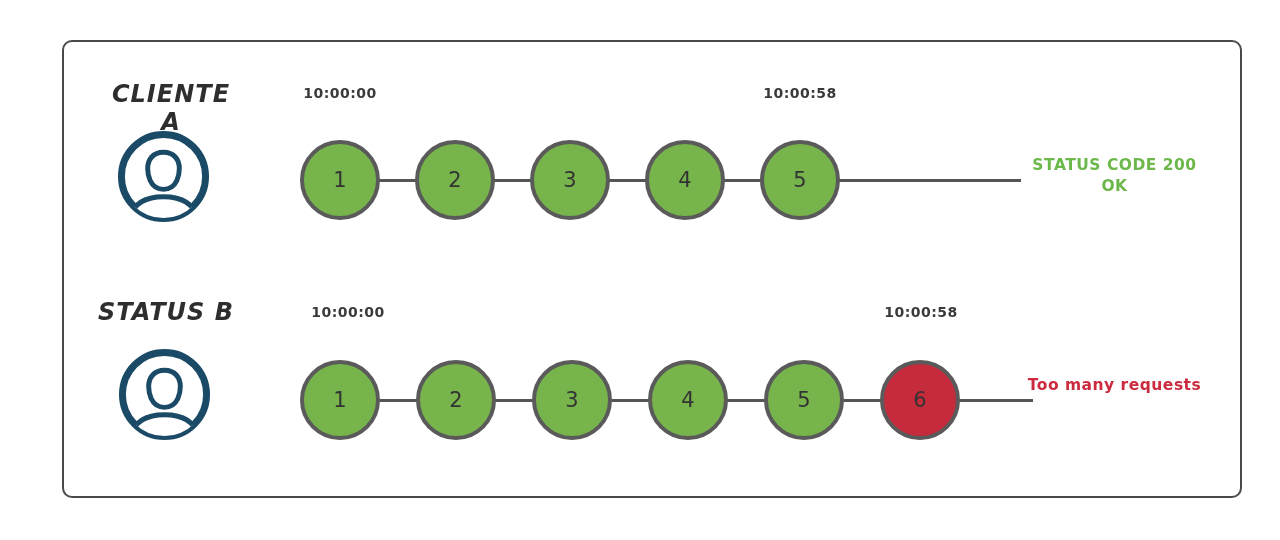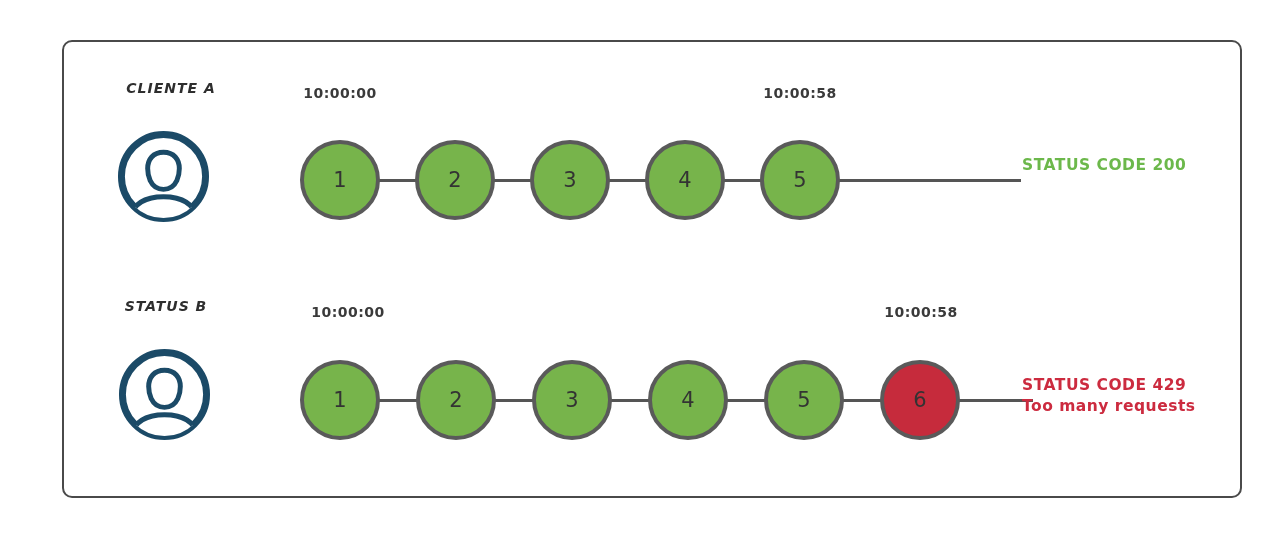"CLIENTE A" .client-label { font-size: 14px -> 24px }
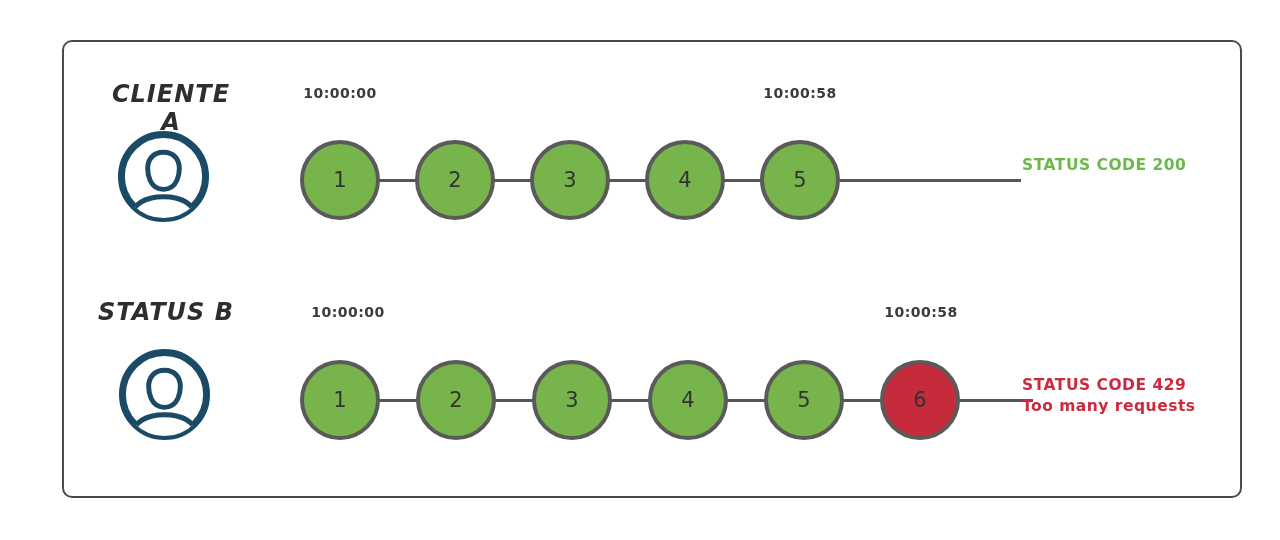"STATUS CODE 200" .status { text-align: left -> center }
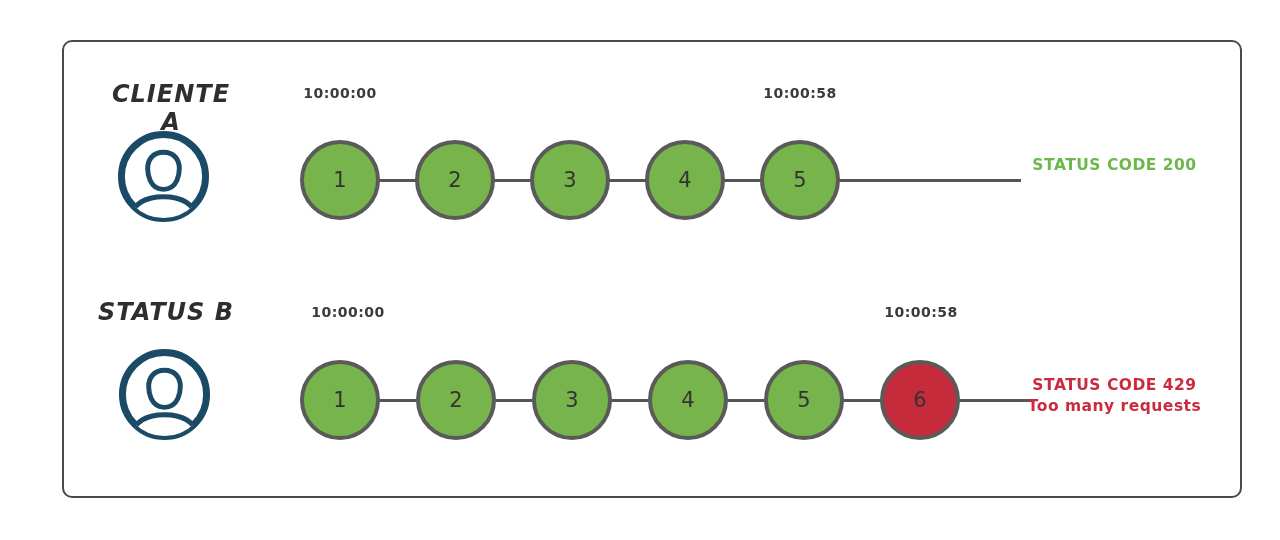"OK" div { html: none -> <div>OK</div> }
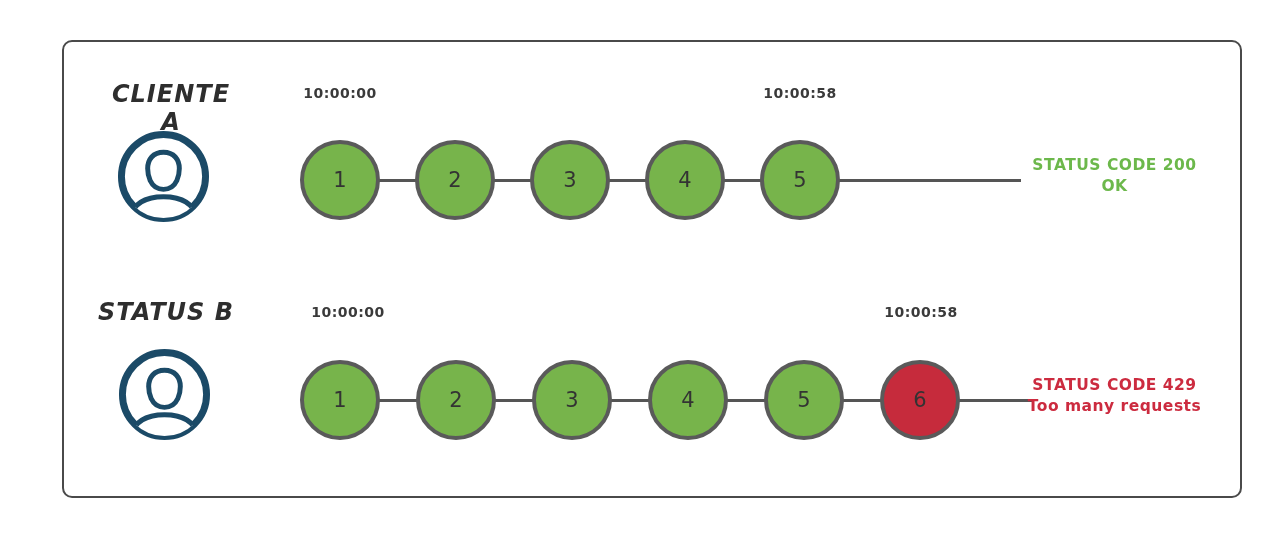"STATUS CODE 429" div { html: <div>STATUS CODE 429</div> -> none }
